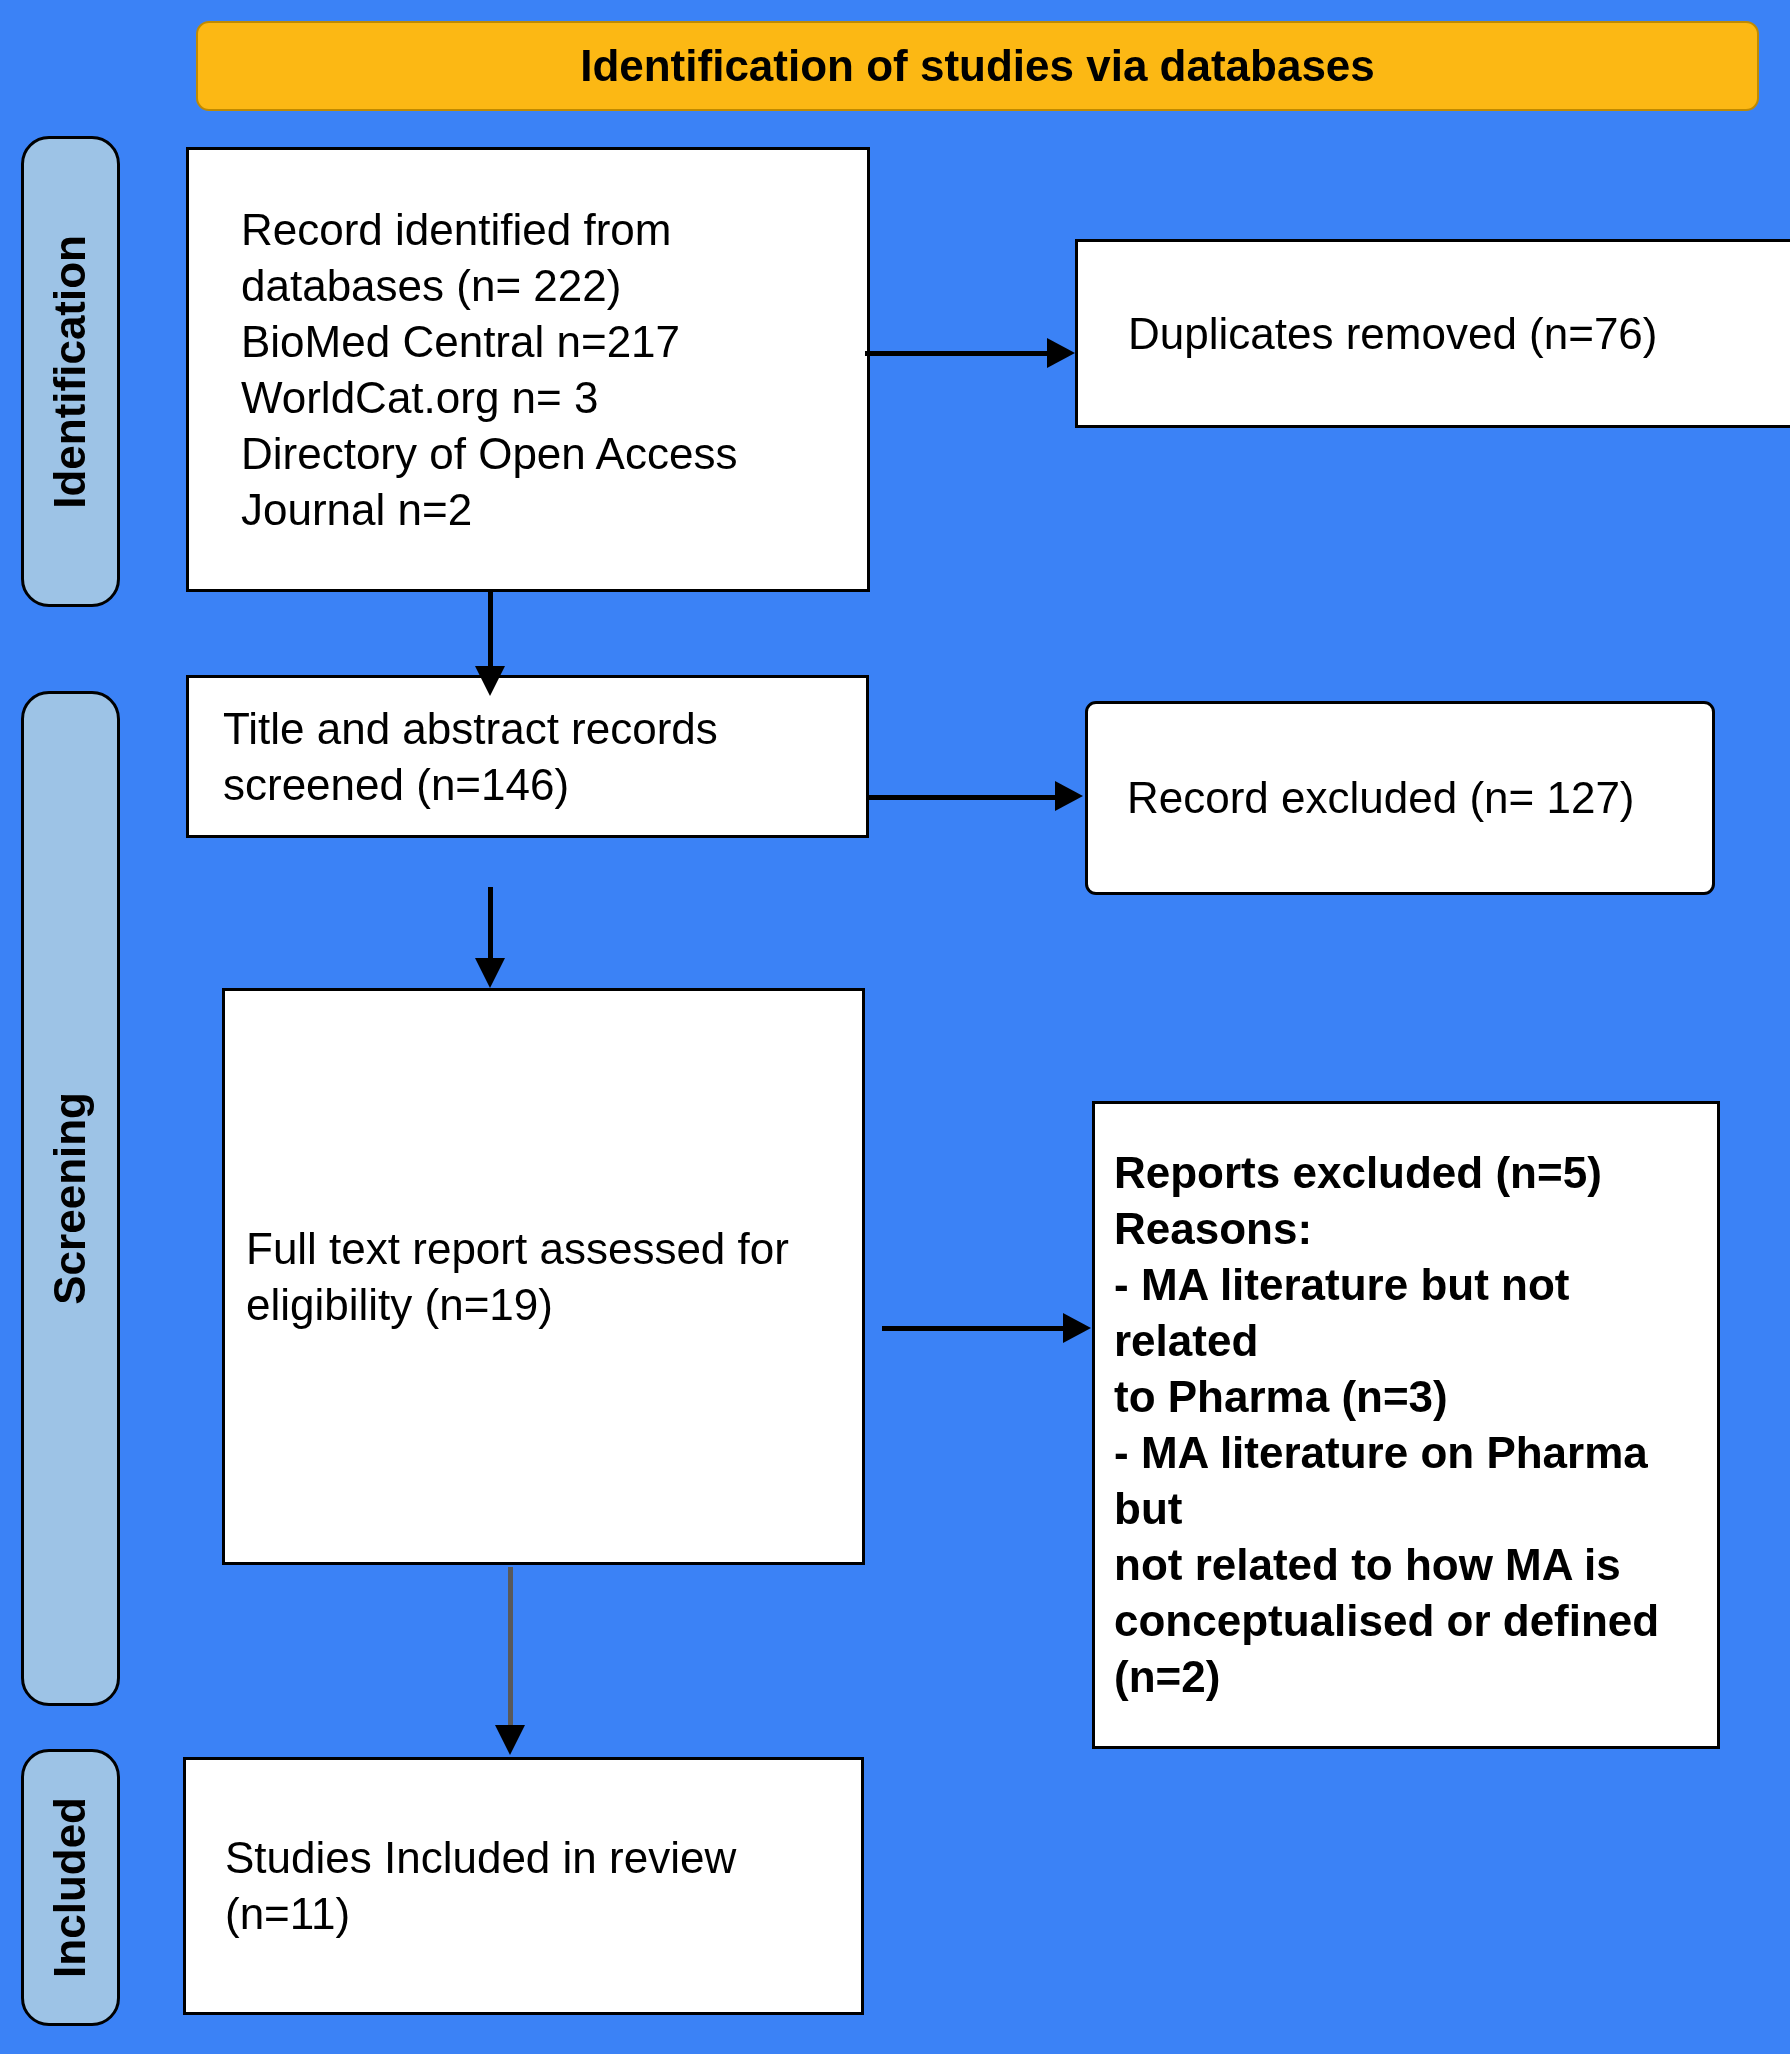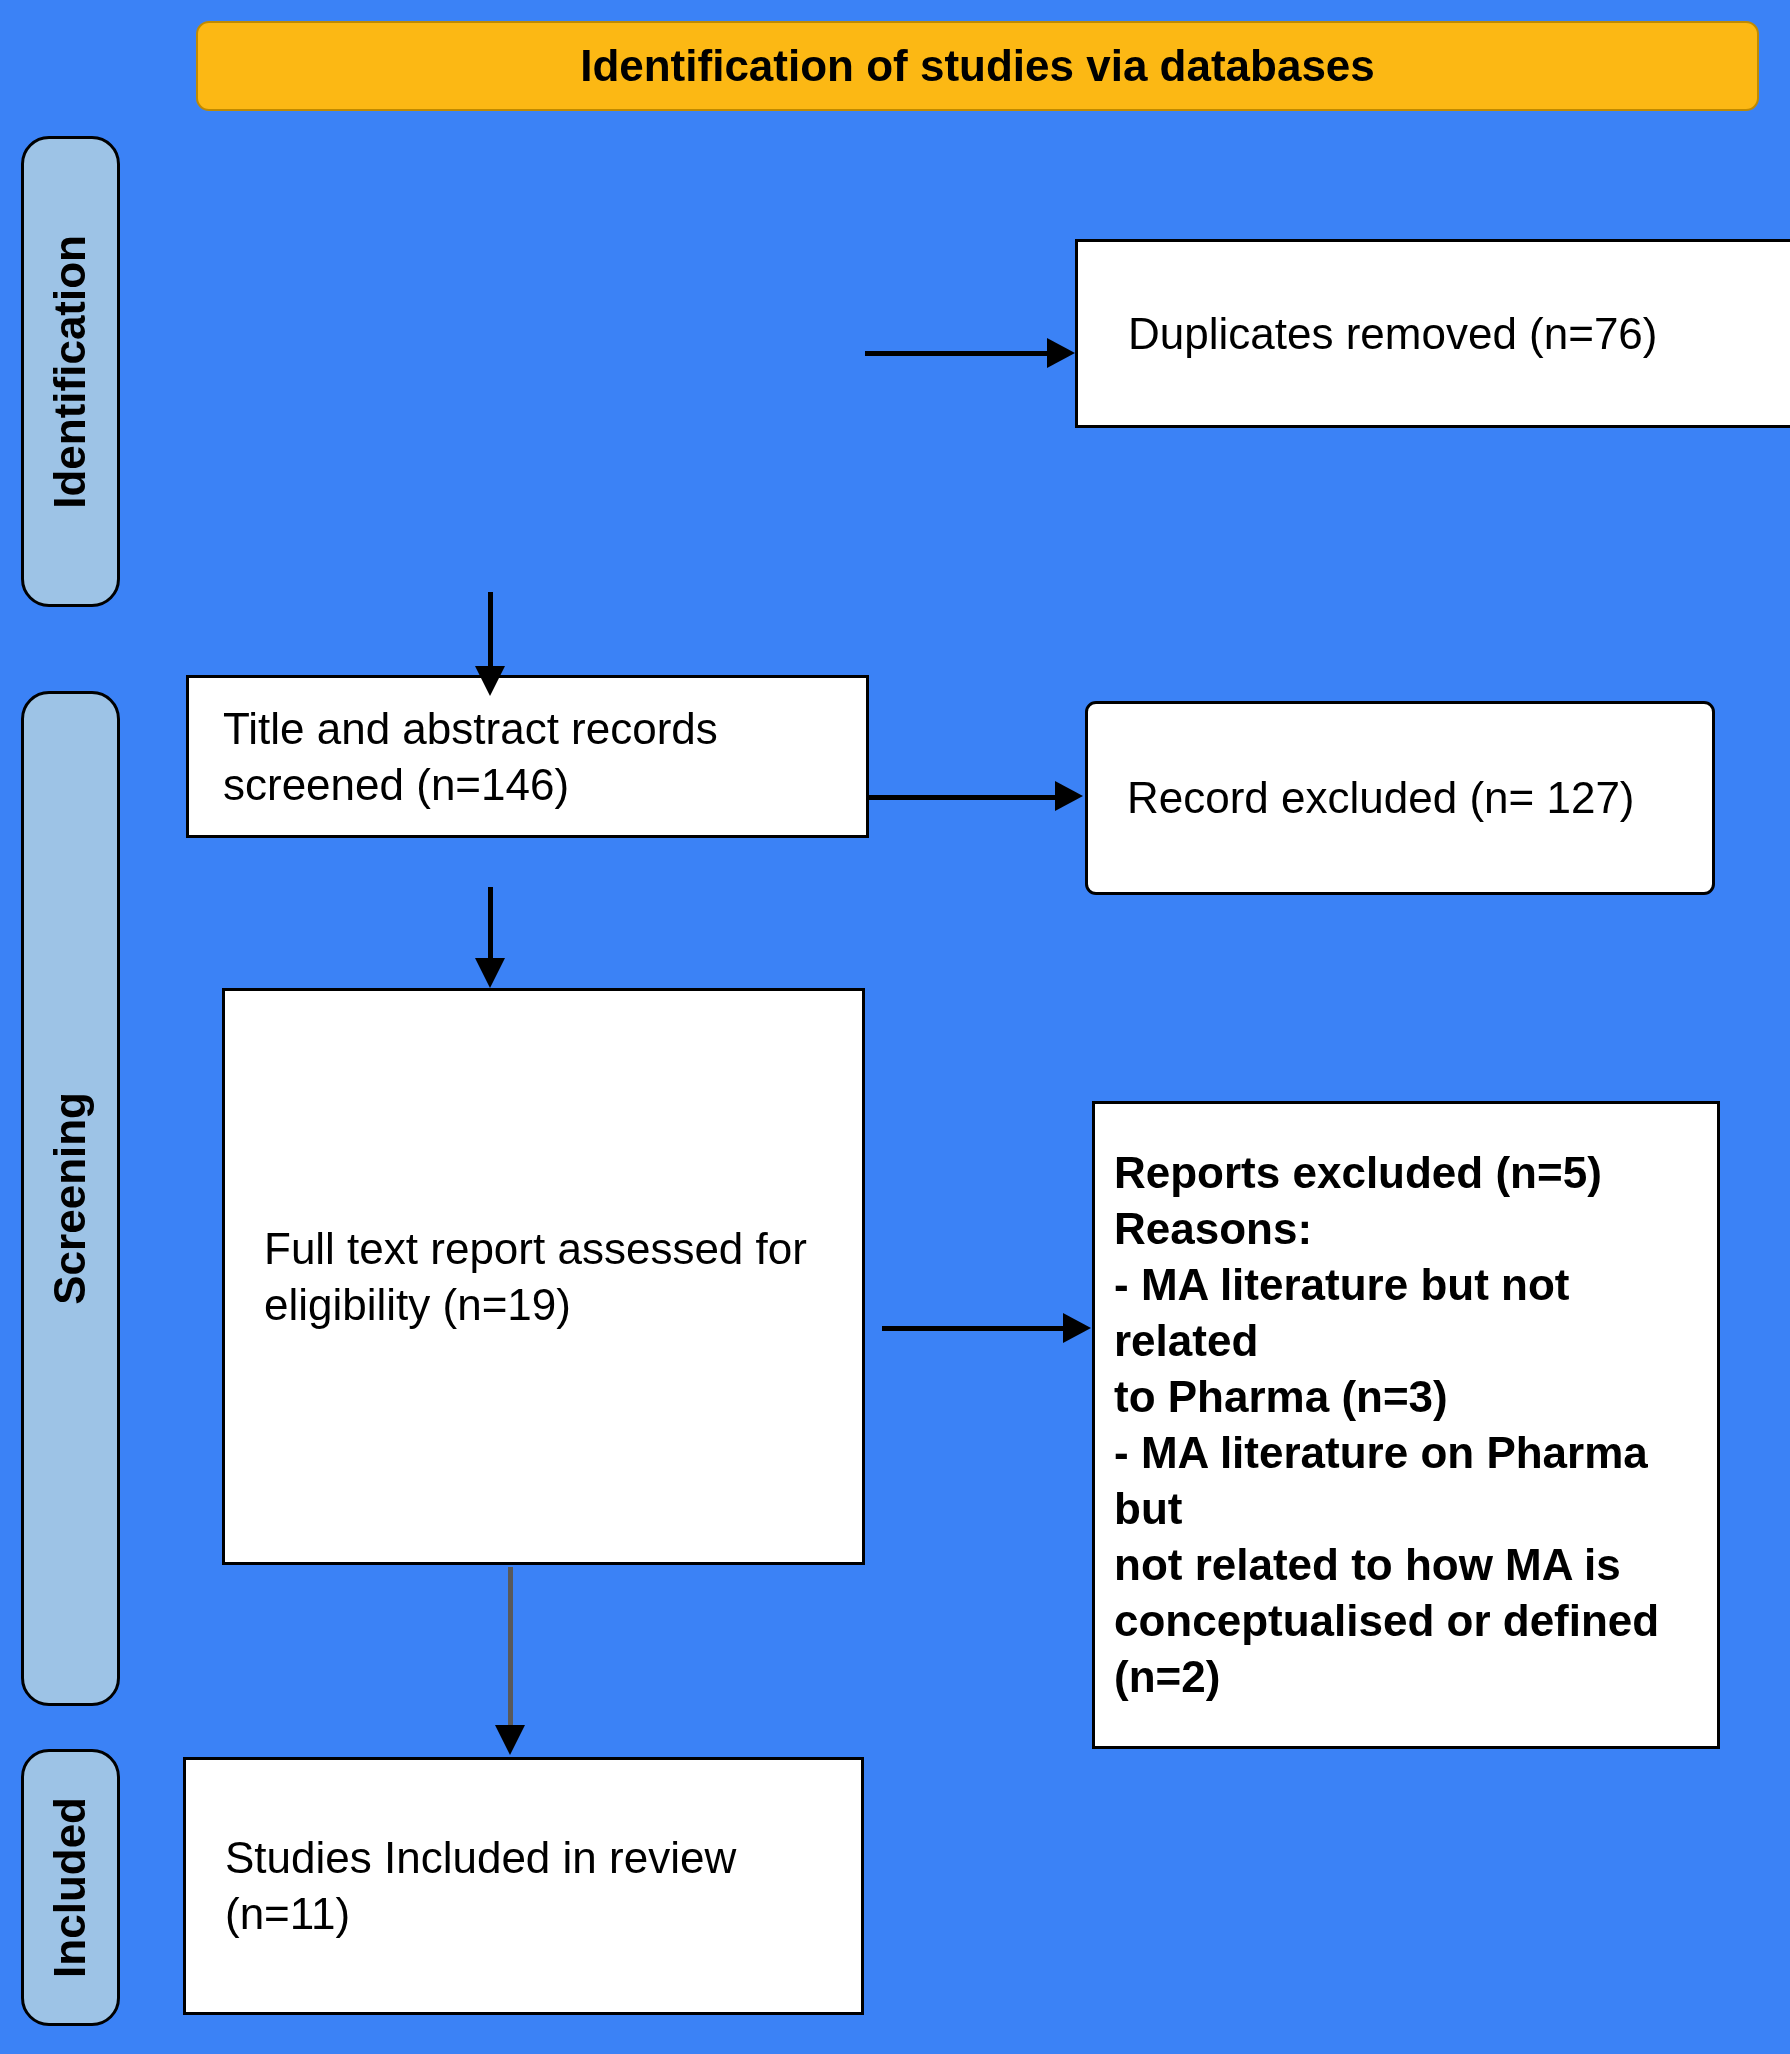"Record identified from" div.fbox { html: none -> <div>Record identified from databases (n= 222) BioMed Central n=217 WorldCat.org n= 3 Directory of Open Access Journal n=2</div> }
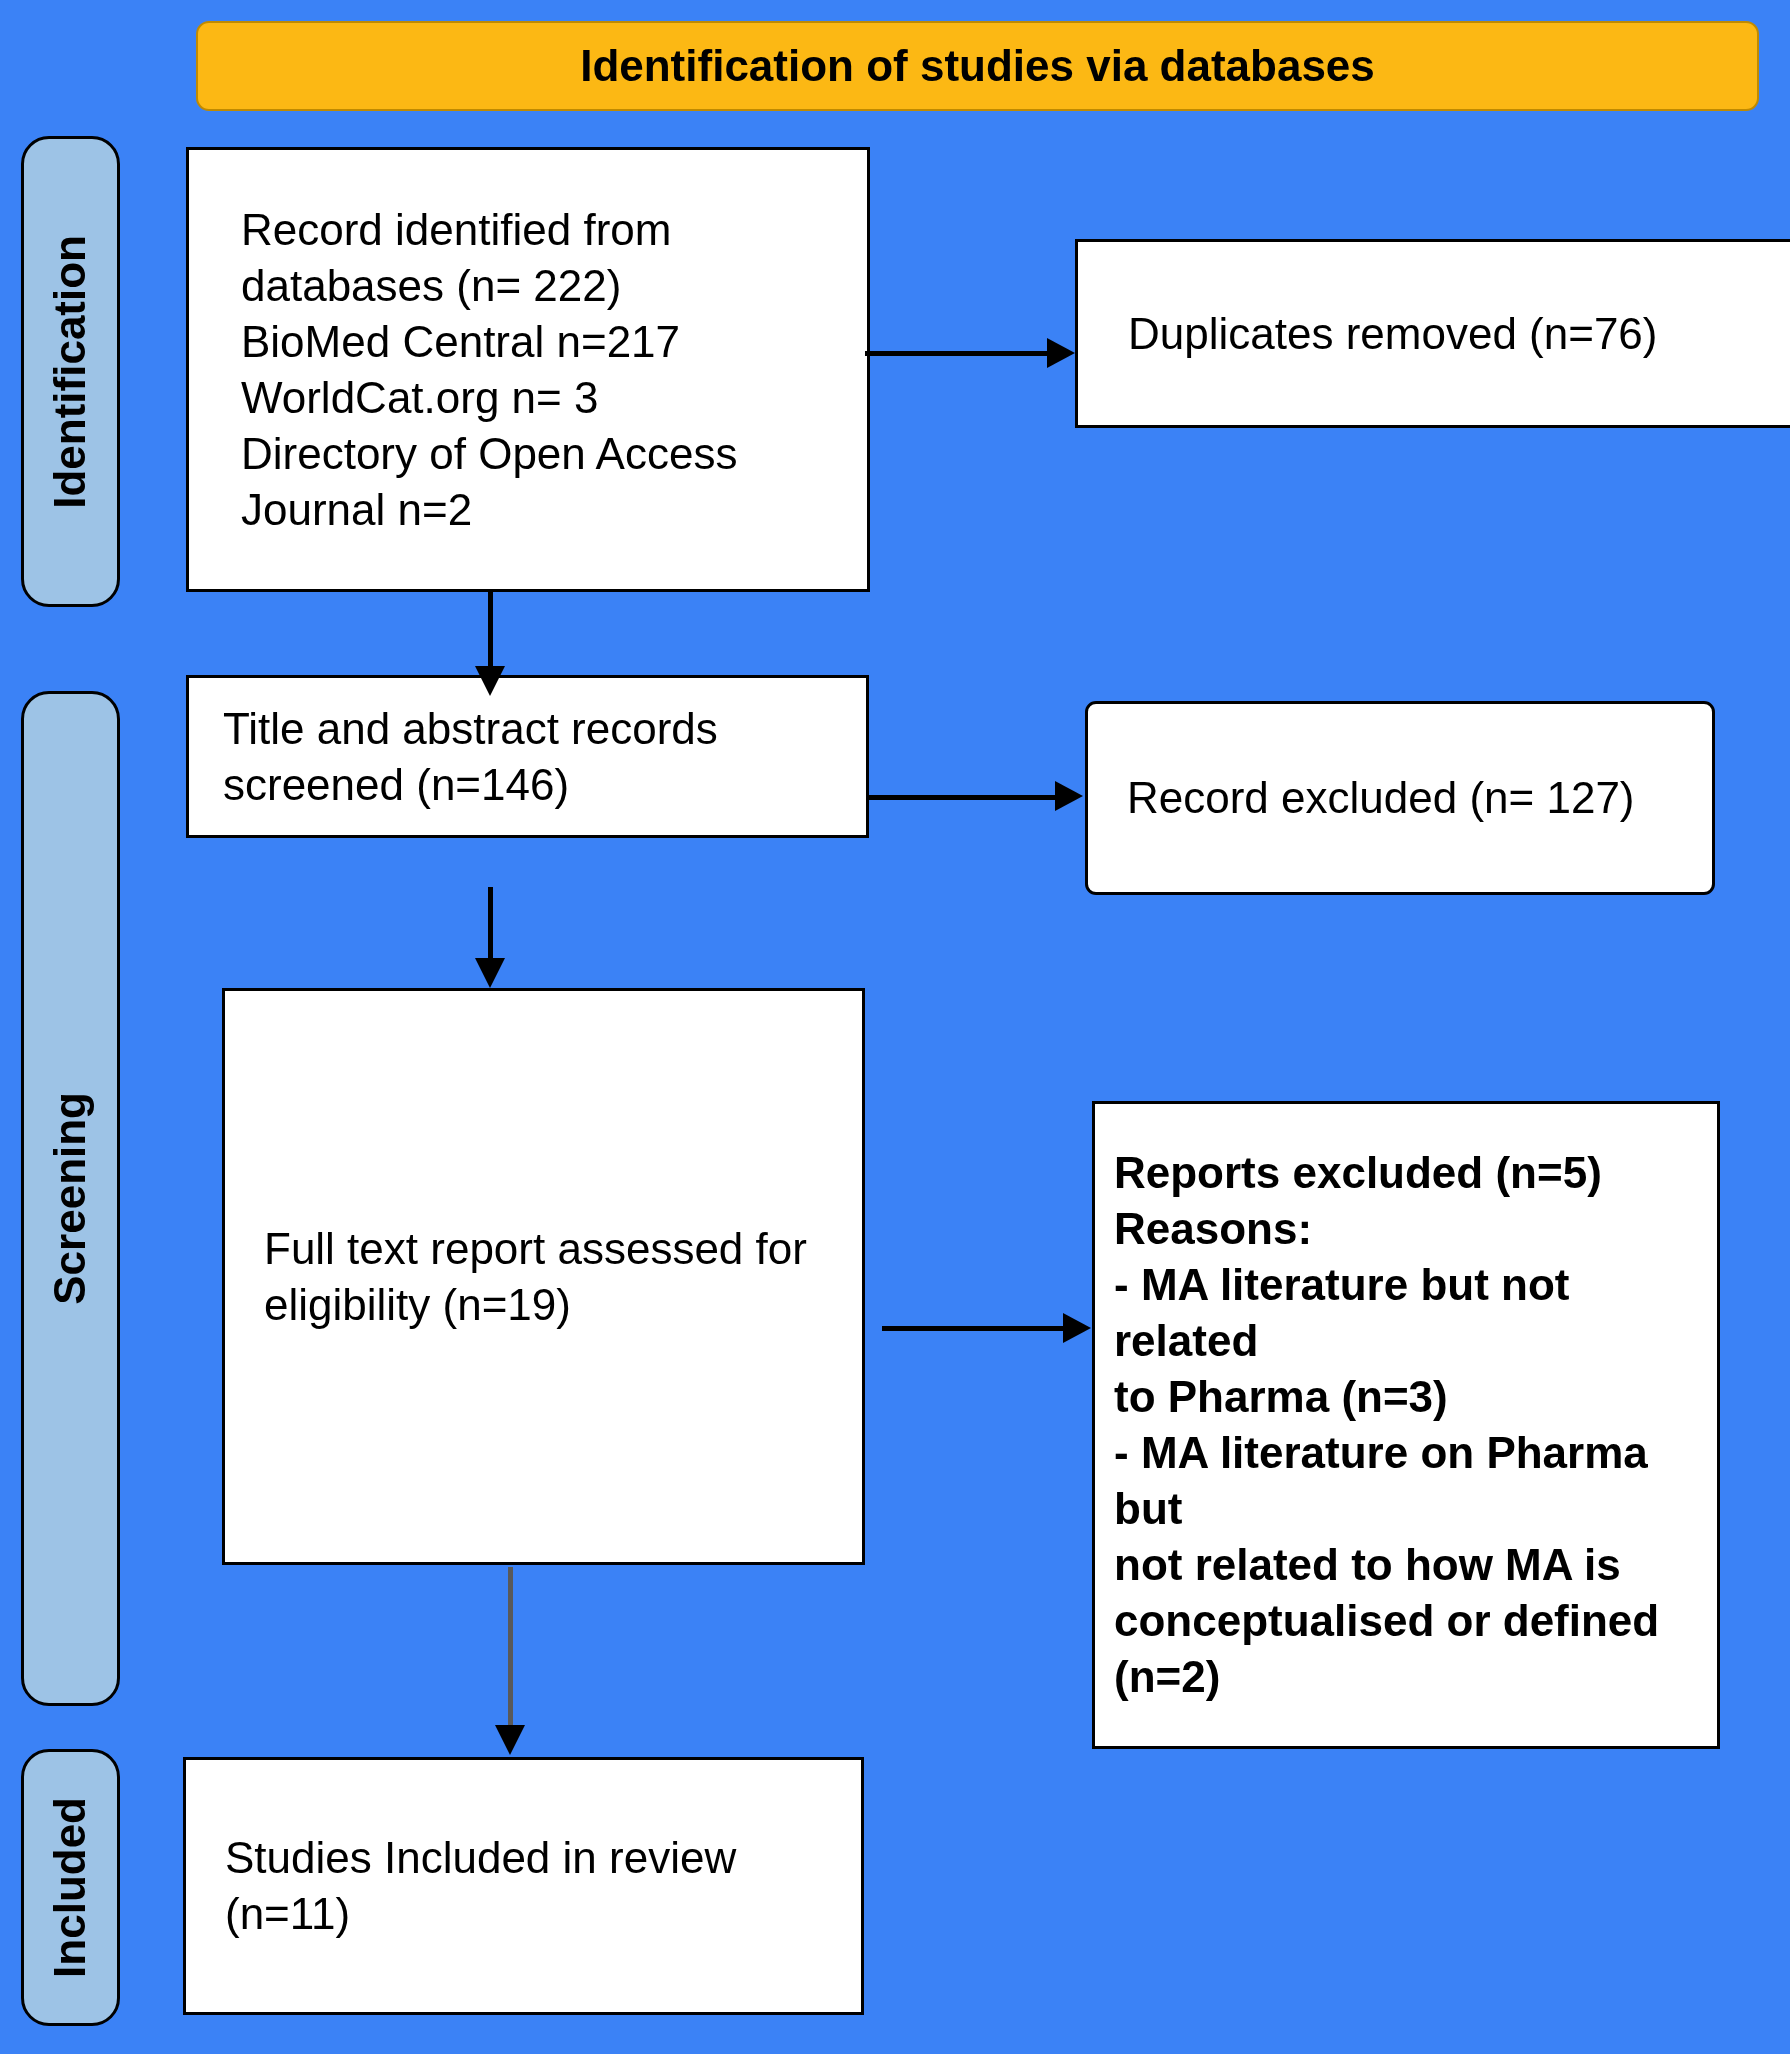"Full text report assessed for" .box-fulltext { padding-left: 39px -> 21px }
